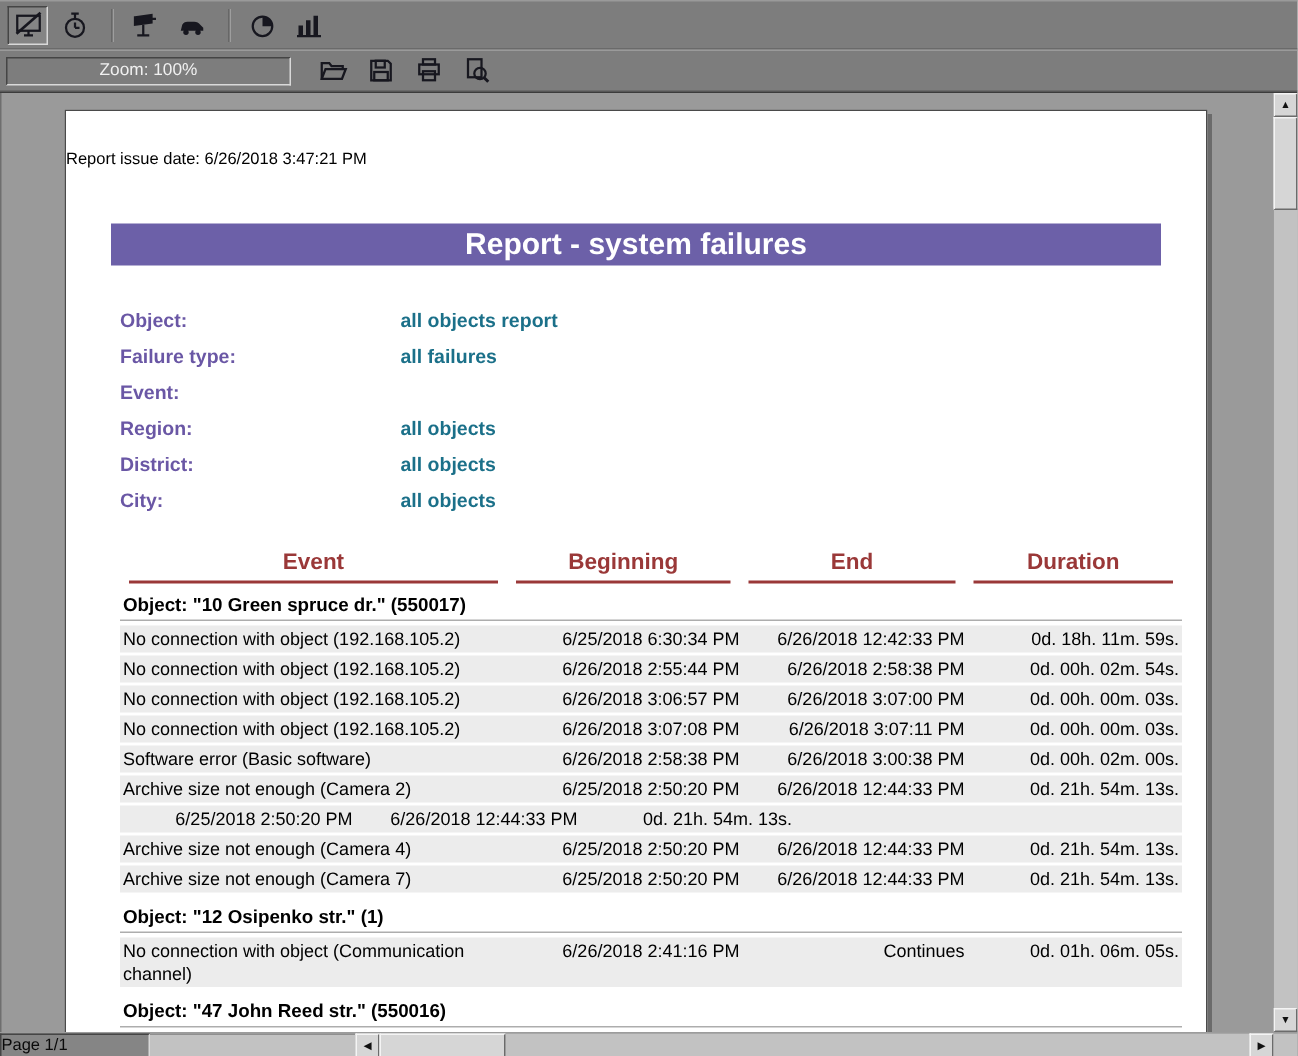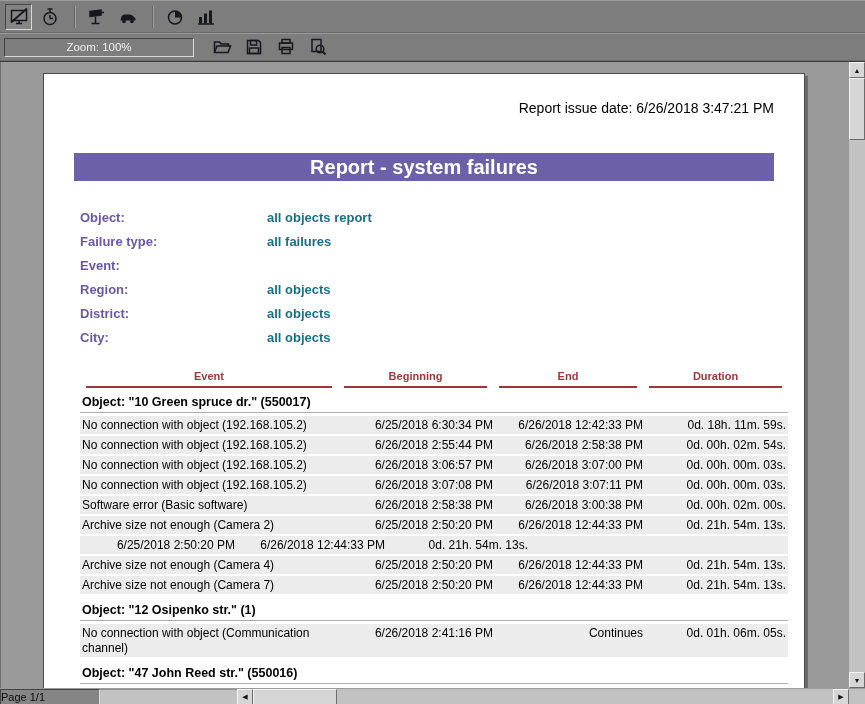"Report issue date: 6/26/2018 3:47:21" .issue-date { font-size: 14px -> 11px; text-align: right -> none }
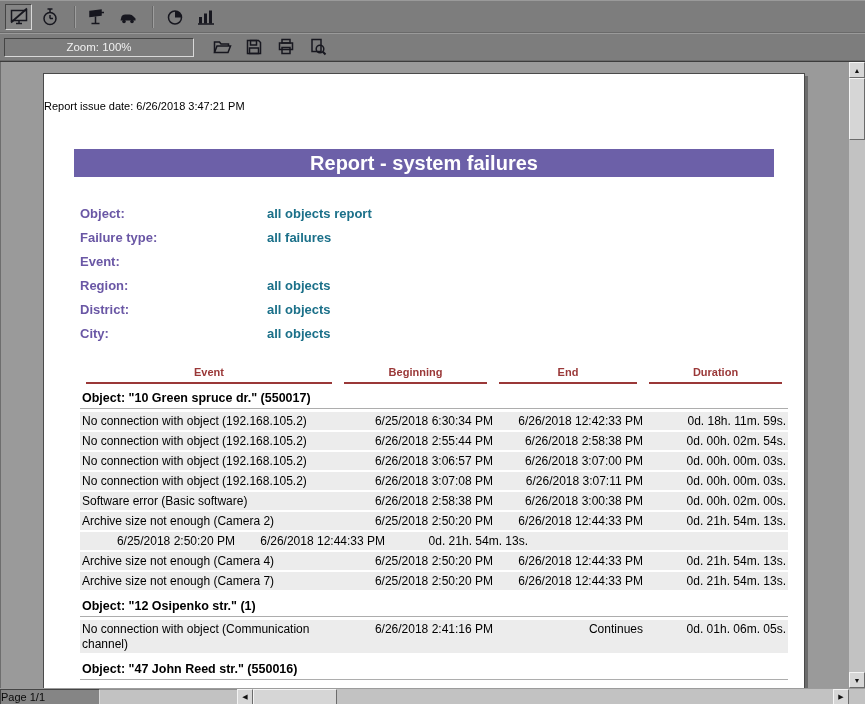"Event" .hcell { font-size: 11px -> 15px }
